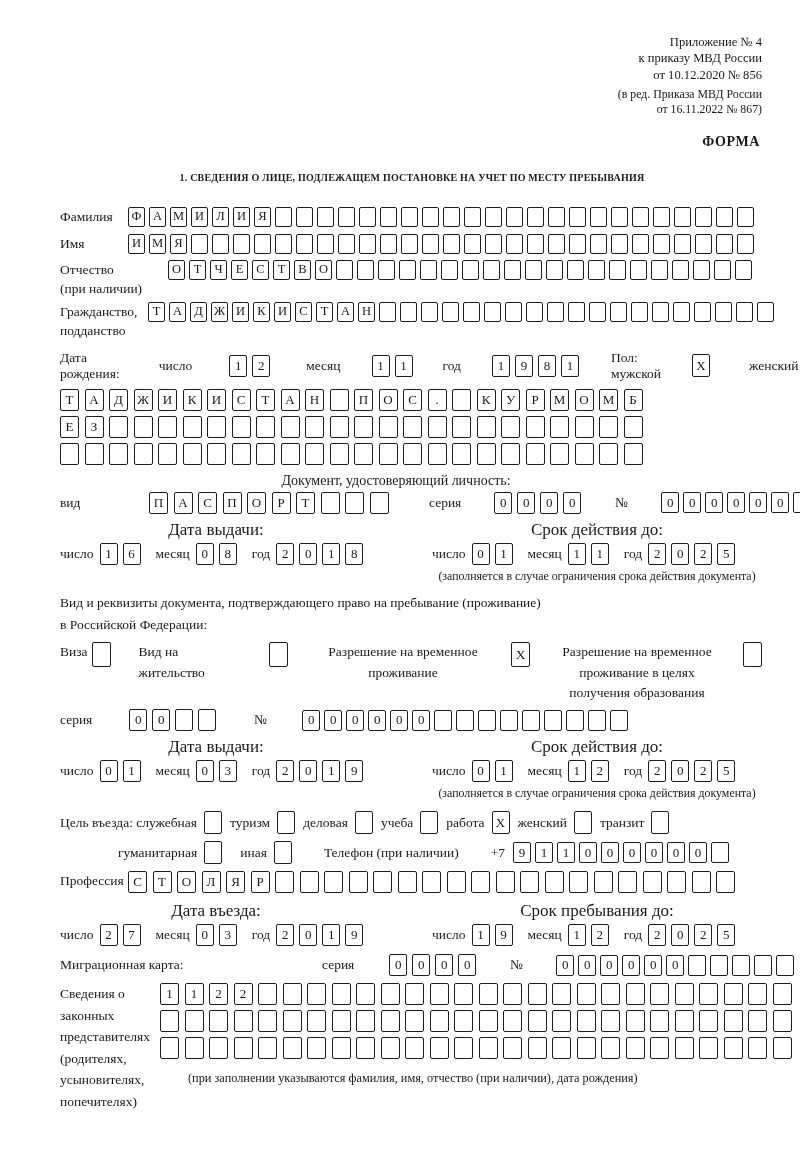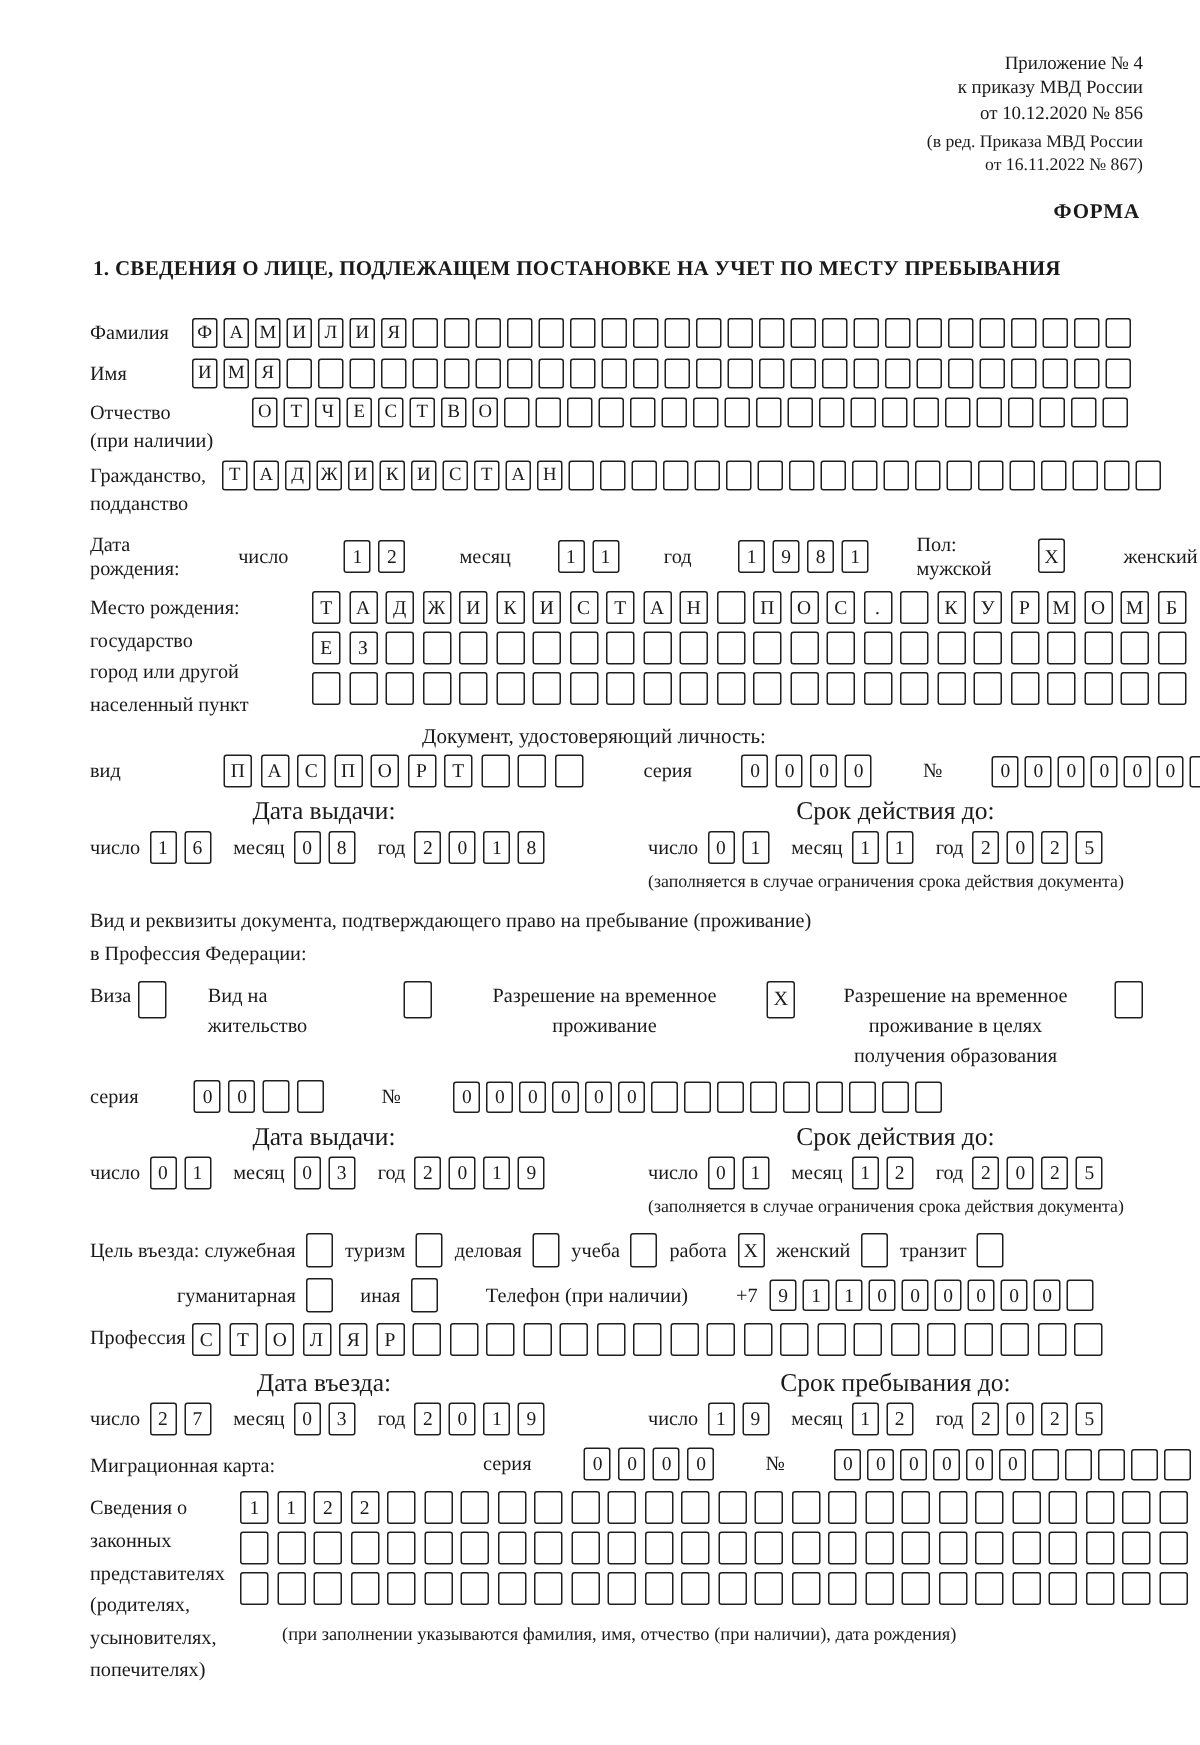"1. СВЕДЕНИЯ О ЛИЦЕ, ПОДЛЕЖАЩЕМ" .sect { font-size: 14px -> 10px; text-align: none -> center }
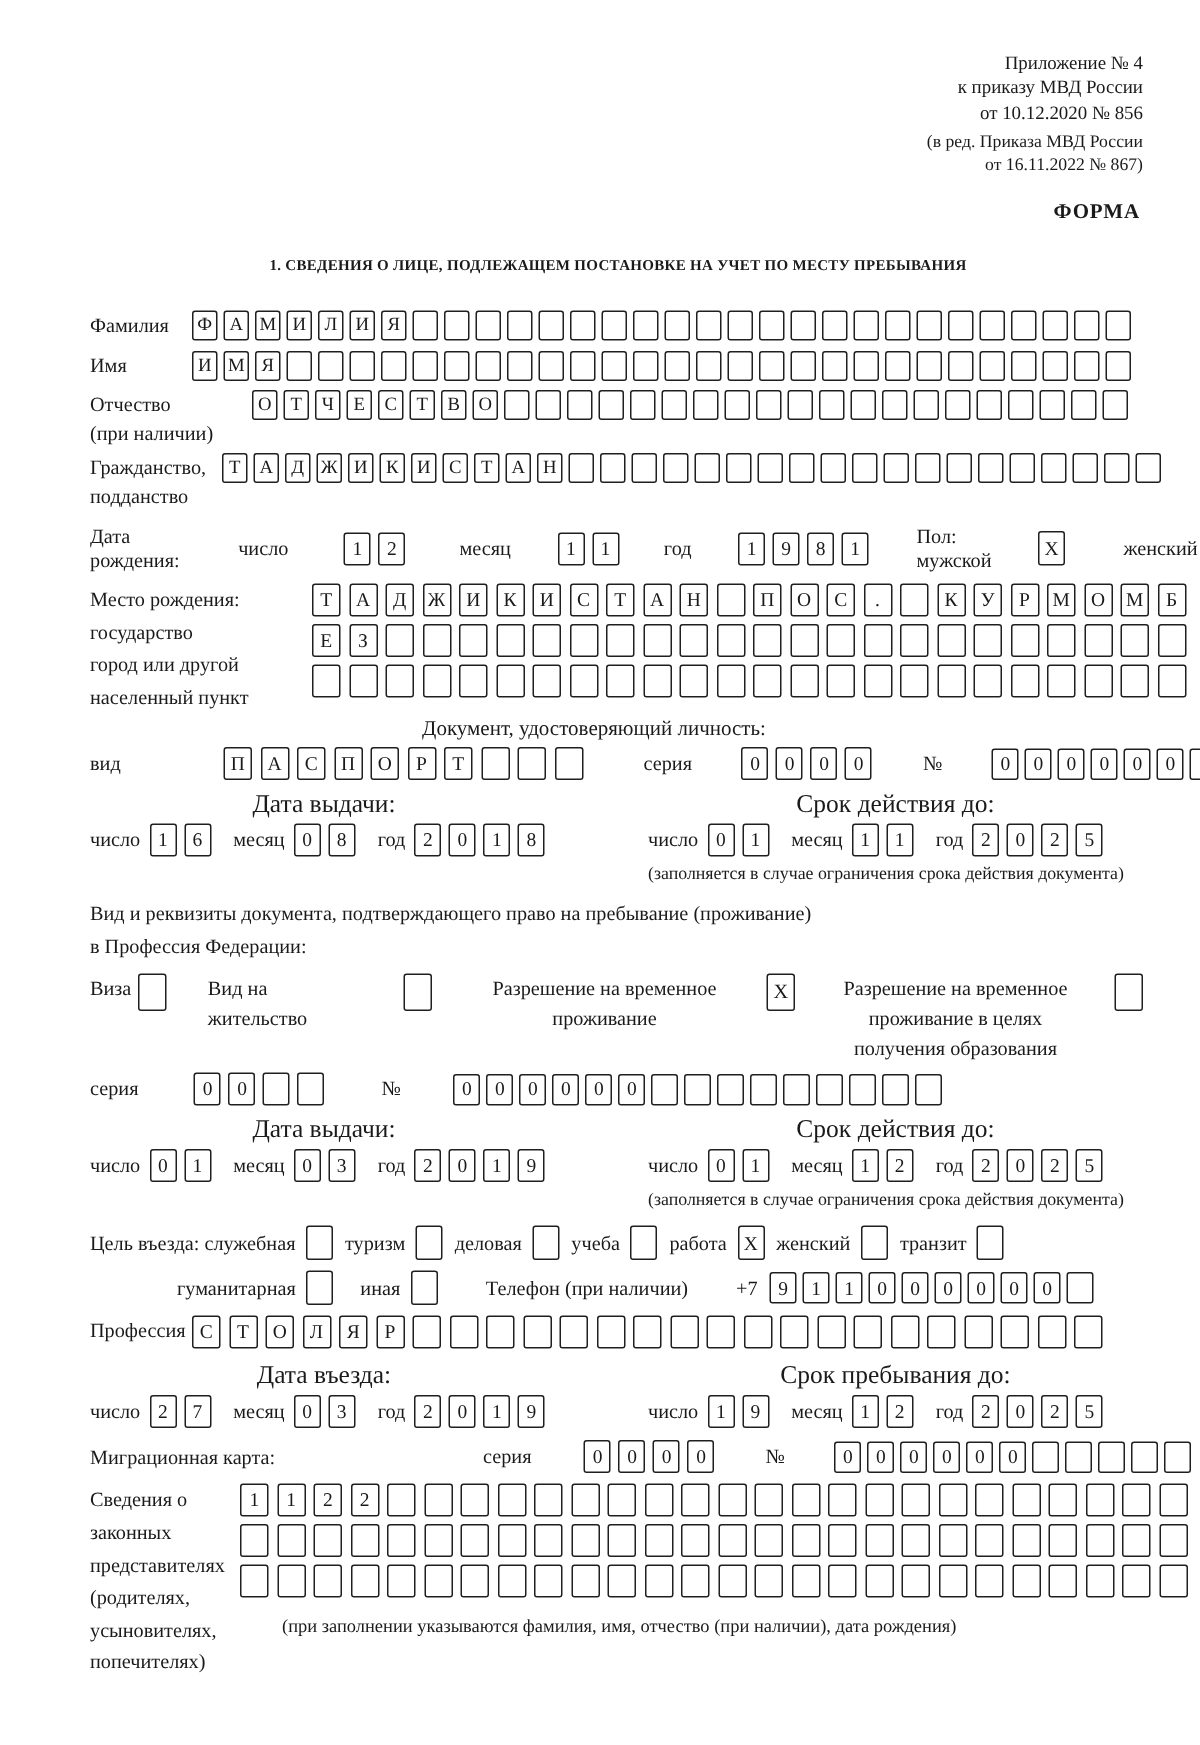"Место рождения:" div.lbl { html: <div> <div>Место рождения:</div> <div>государство</div> <div>город или другой</div> <div>населенный пункт</div> </div> -> none }
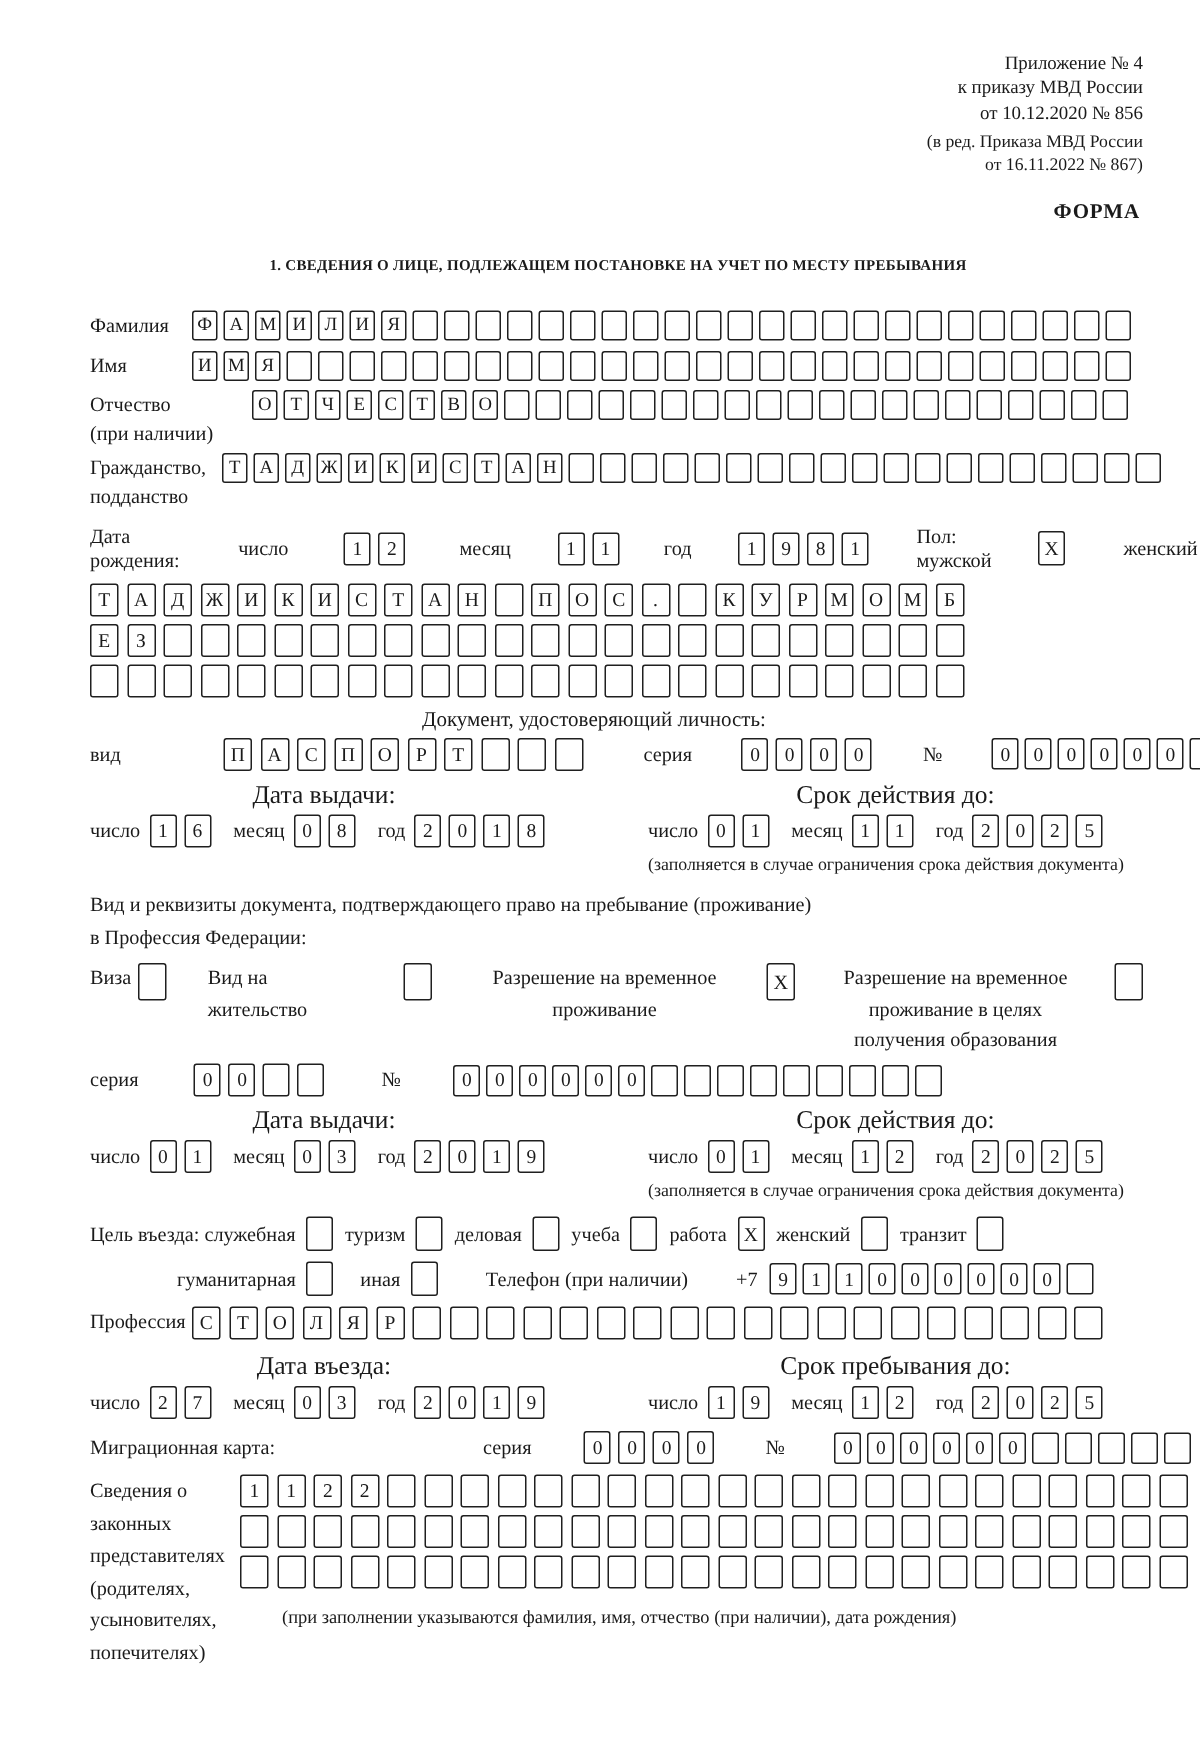"(заполняется в случае ограничения срока" .fnote { text-align: left -> center }
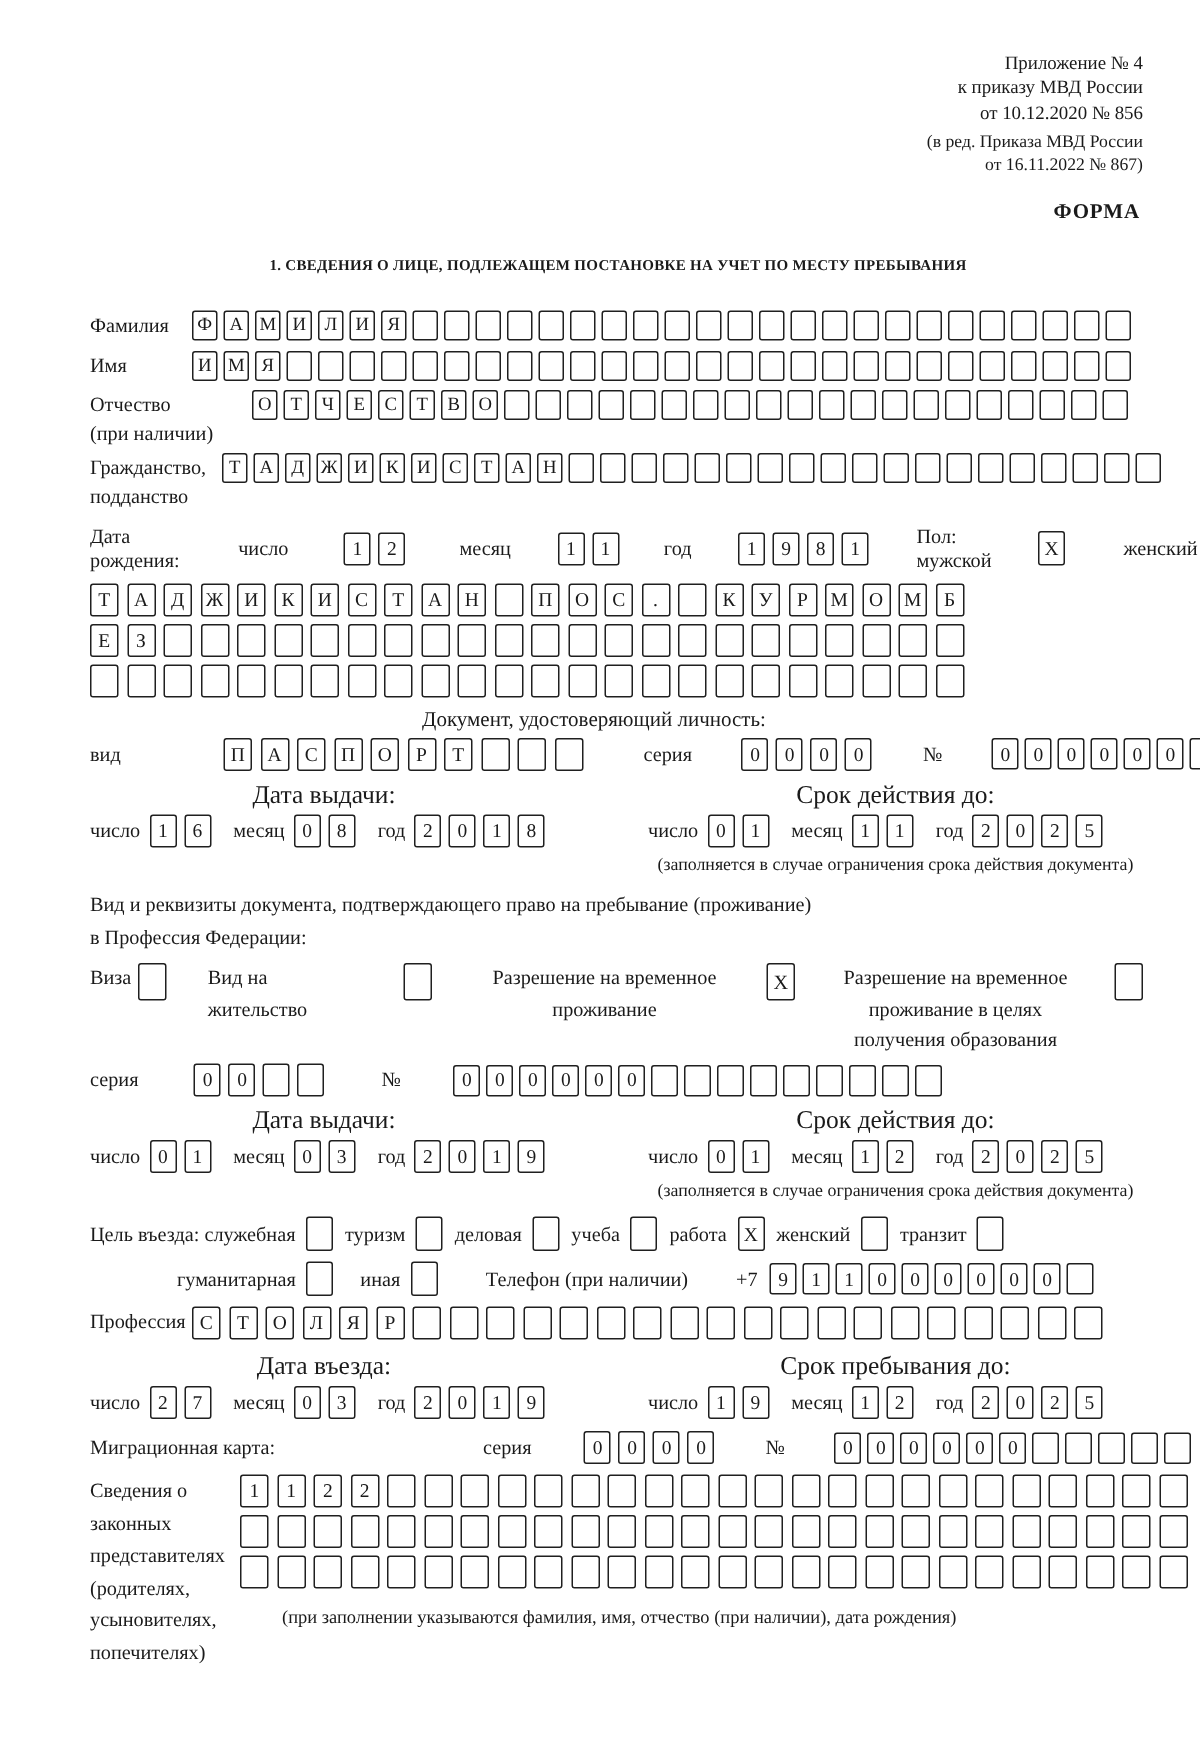"в Профессия Федерации:" div { text: Профессия -> Российской }
